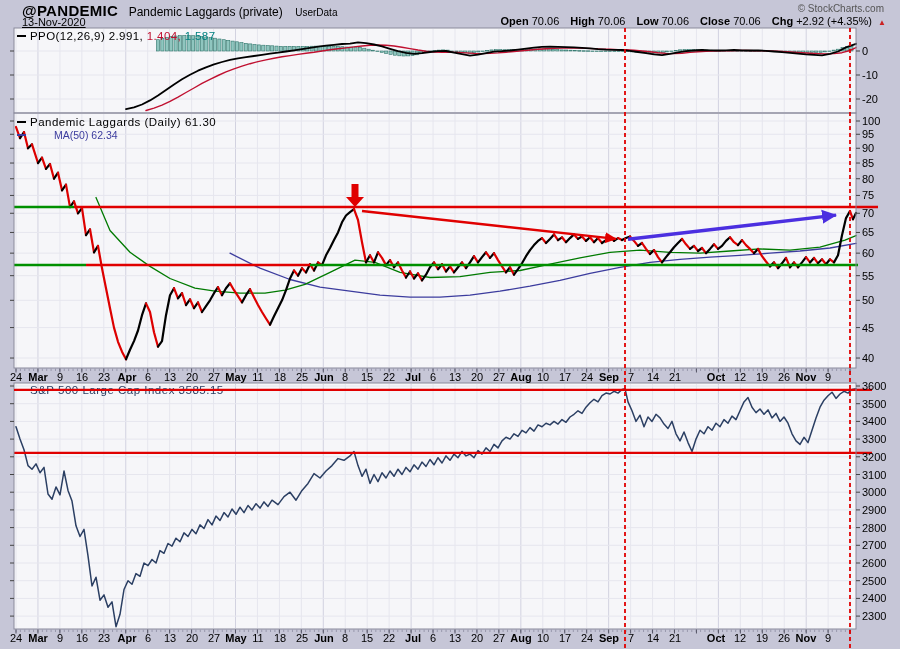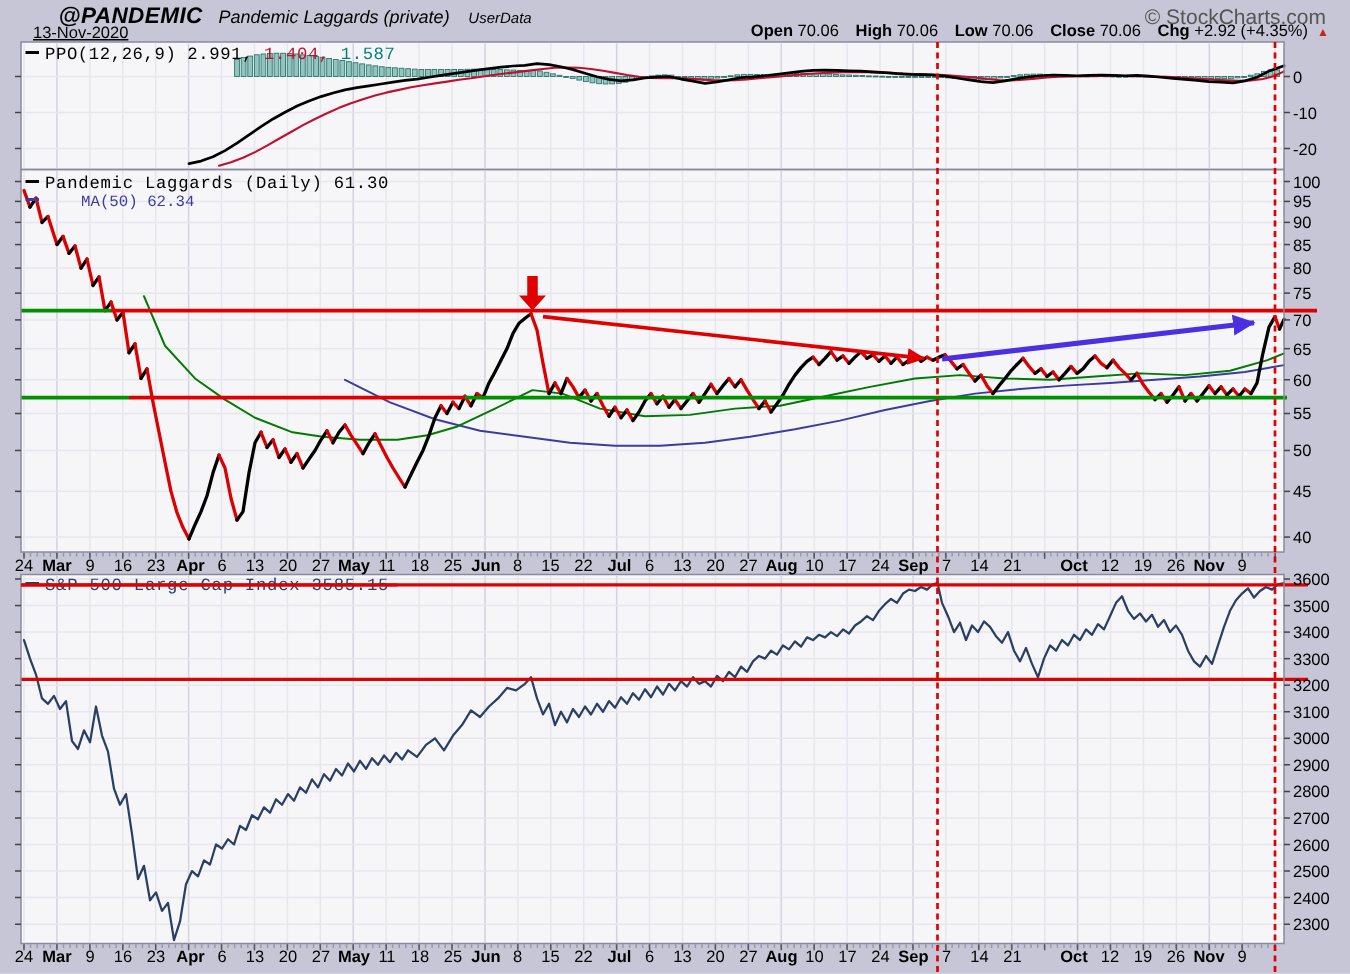"@PANDEMIC Pandemic Laggards (private)" .hdr-left { font-style: italic -> none; left: 39px -> 22px }
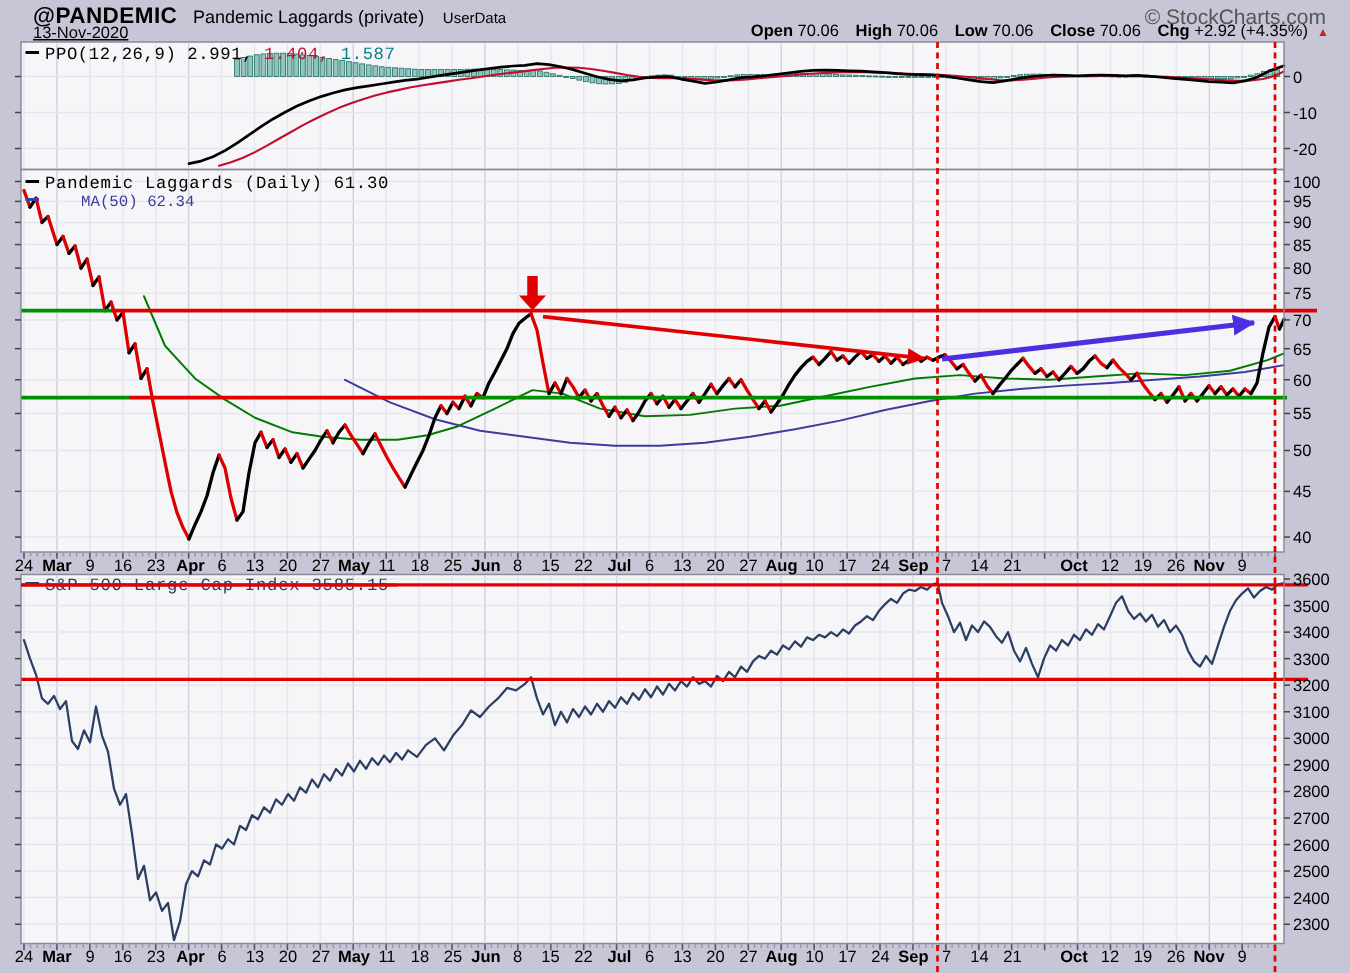"© StockCharts.com" .credit { font-size: 14px -> 10px }
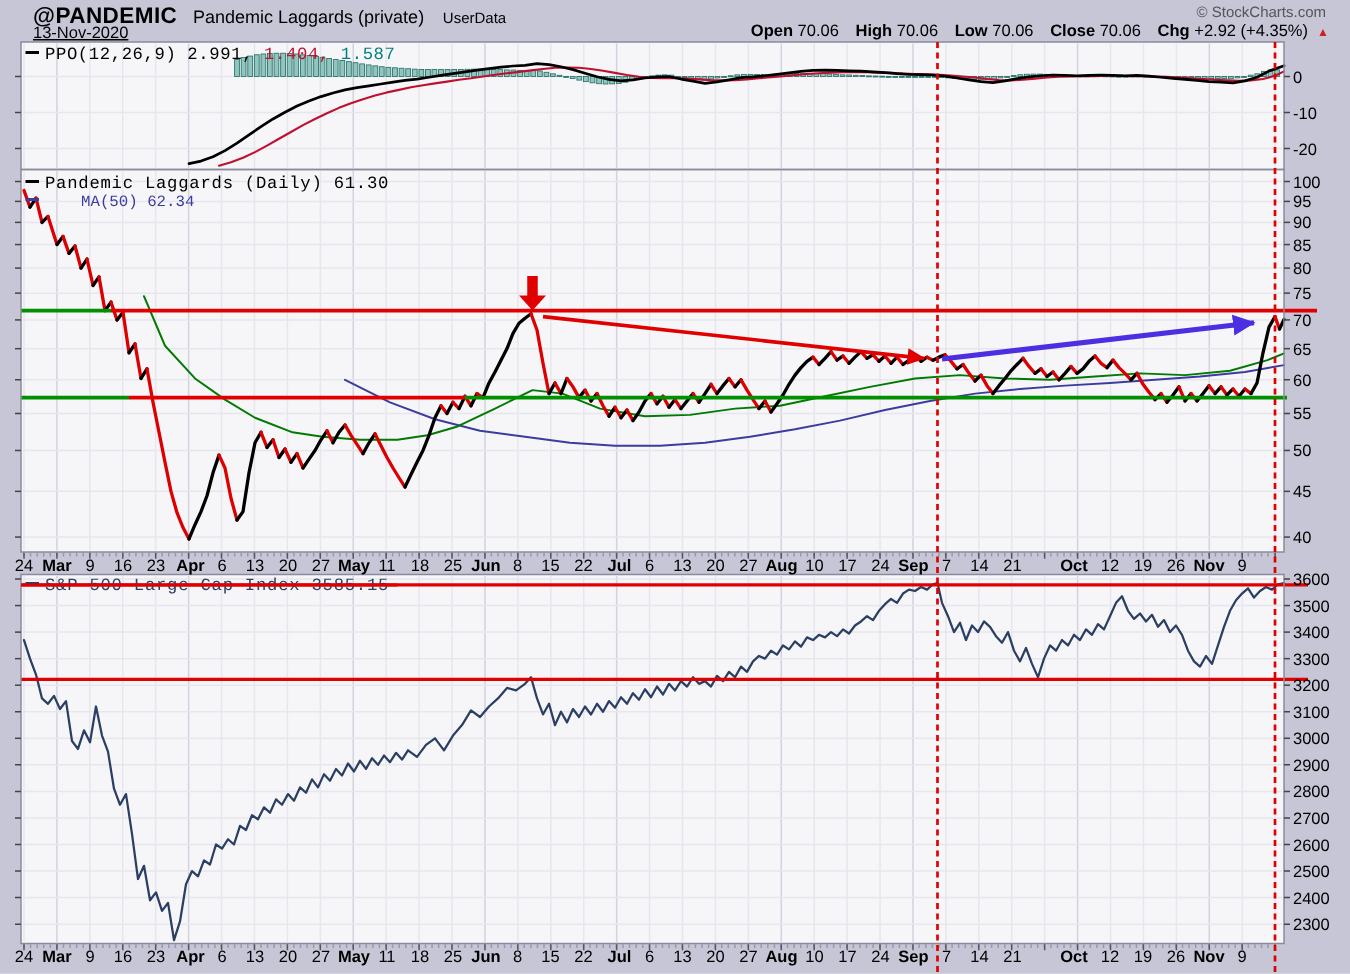"PPO(12,26,9) 2.991, 1.404, 1.587" .legend { font-family: Liberation Mono, monospace -> none }
